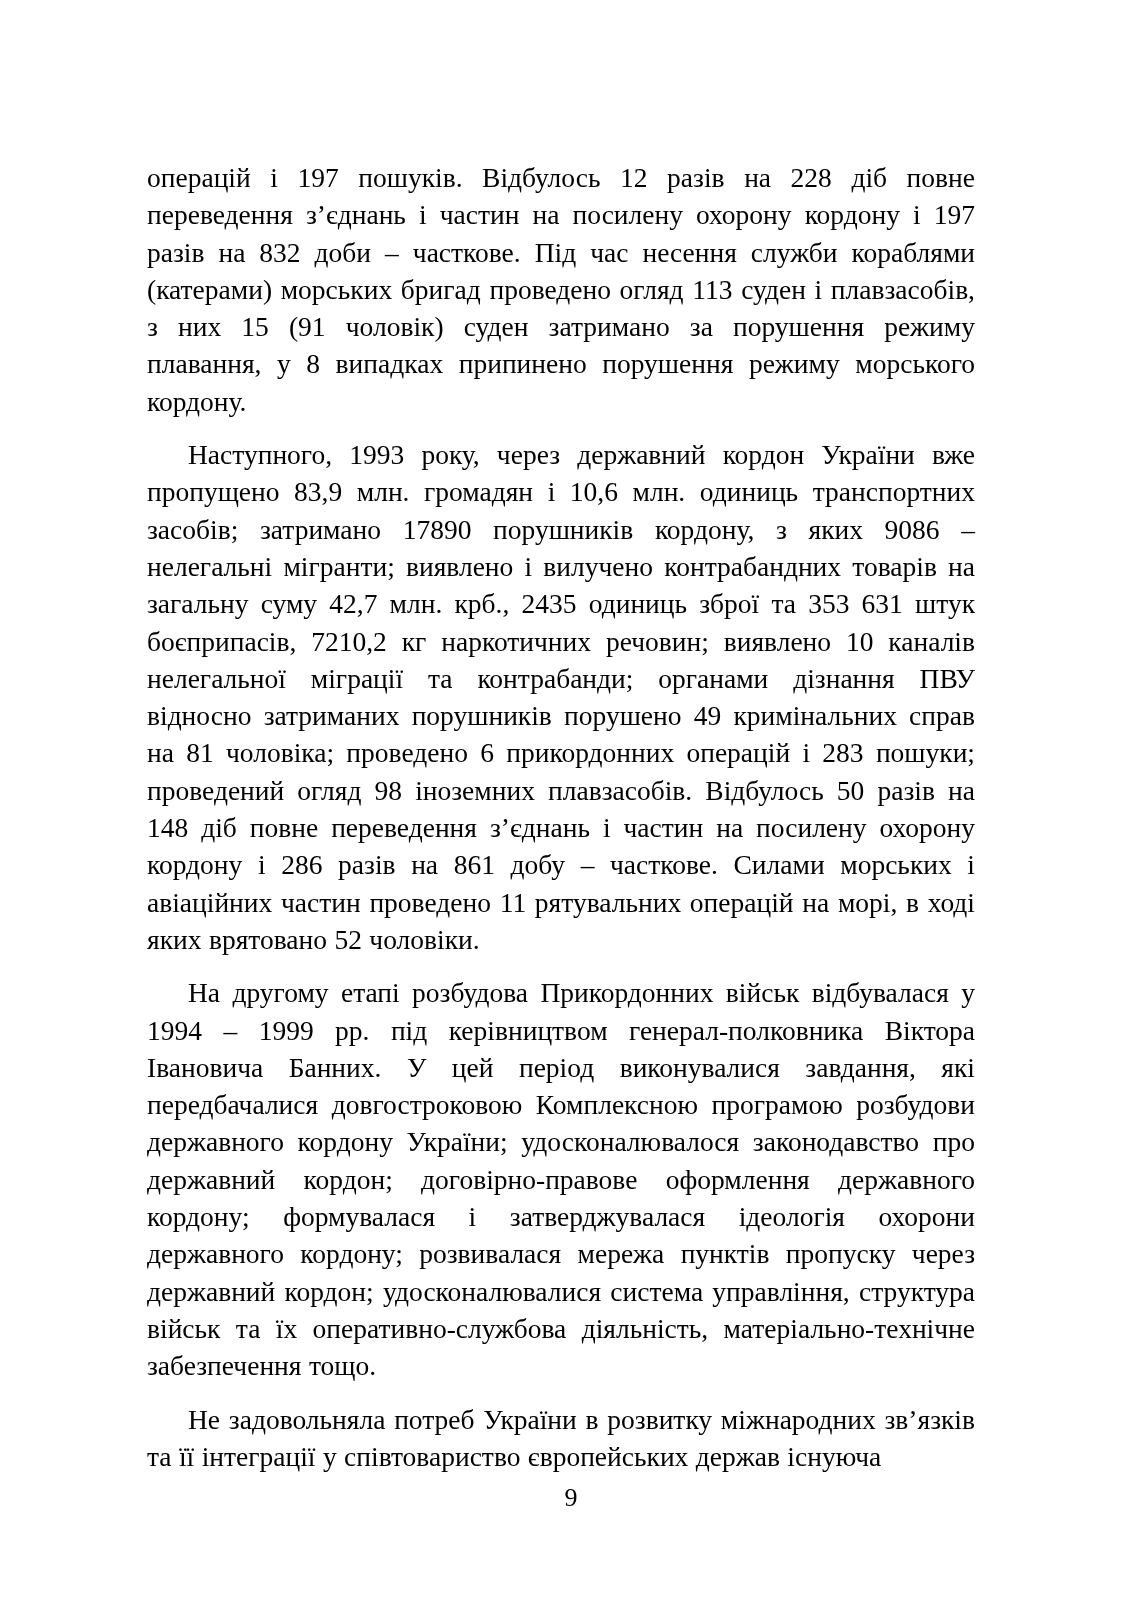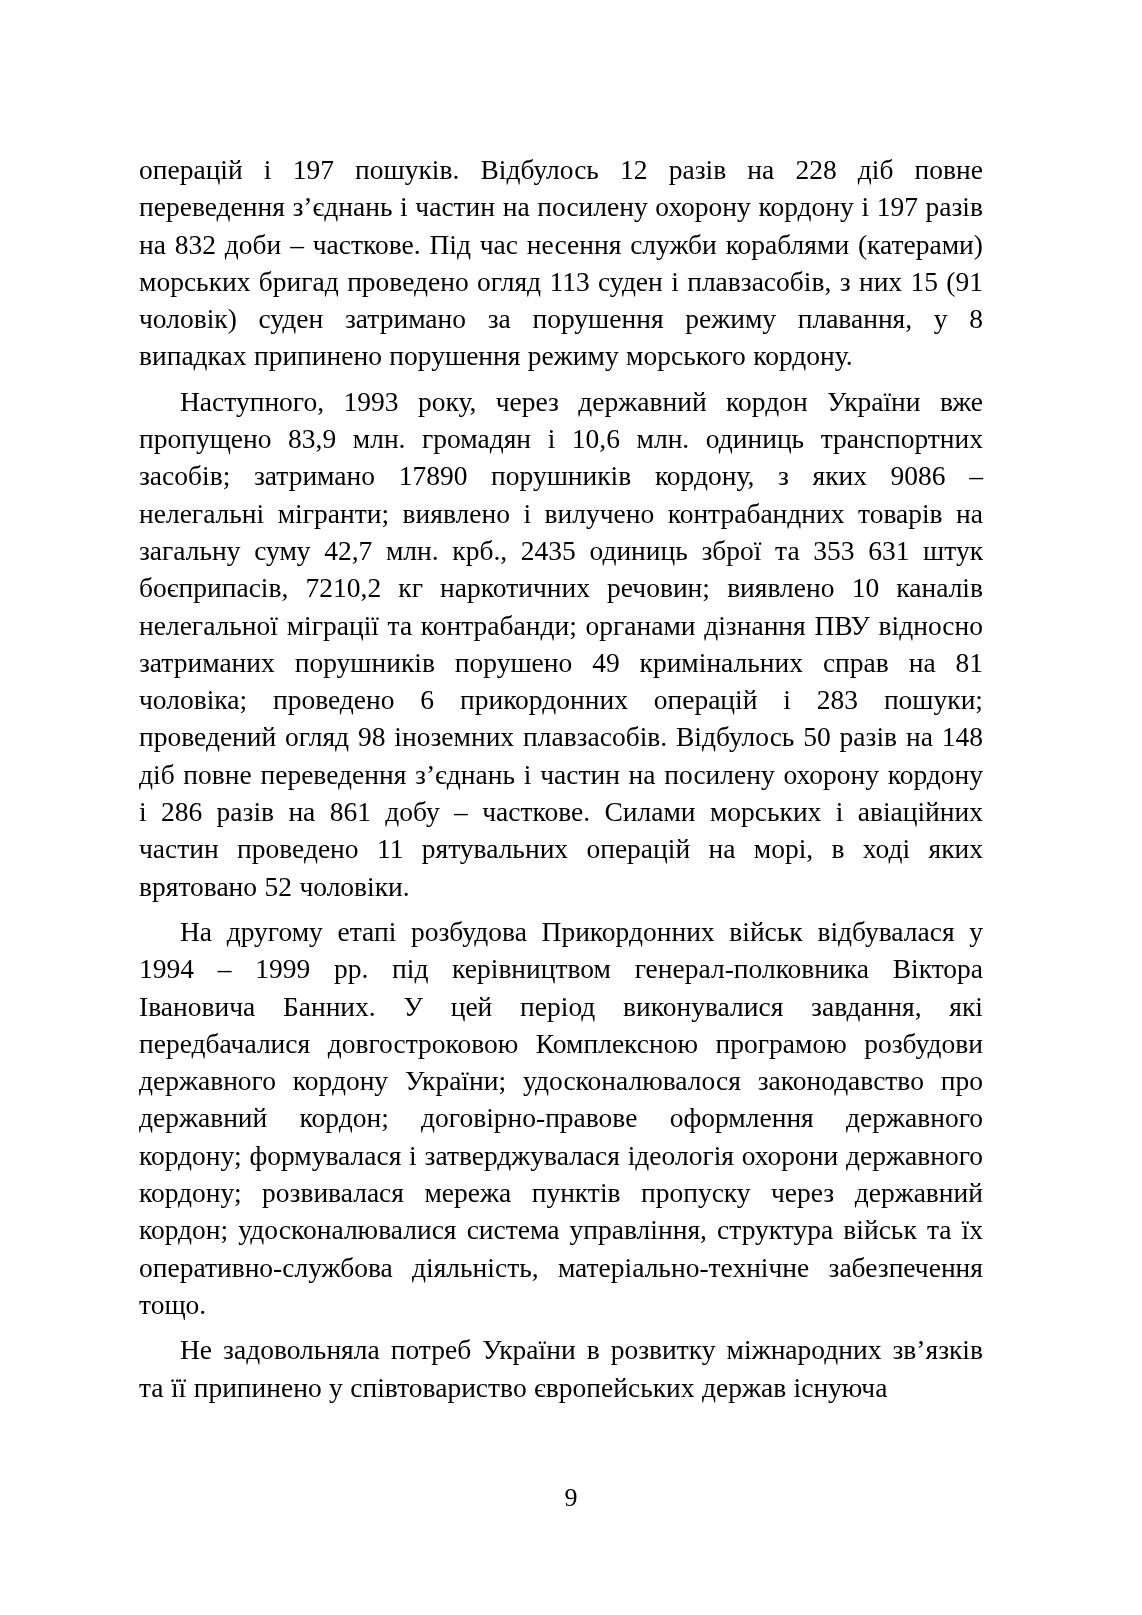"операцій і 197 пошуків. Відбулось" p.body-par { margin: 8px -> 16px }
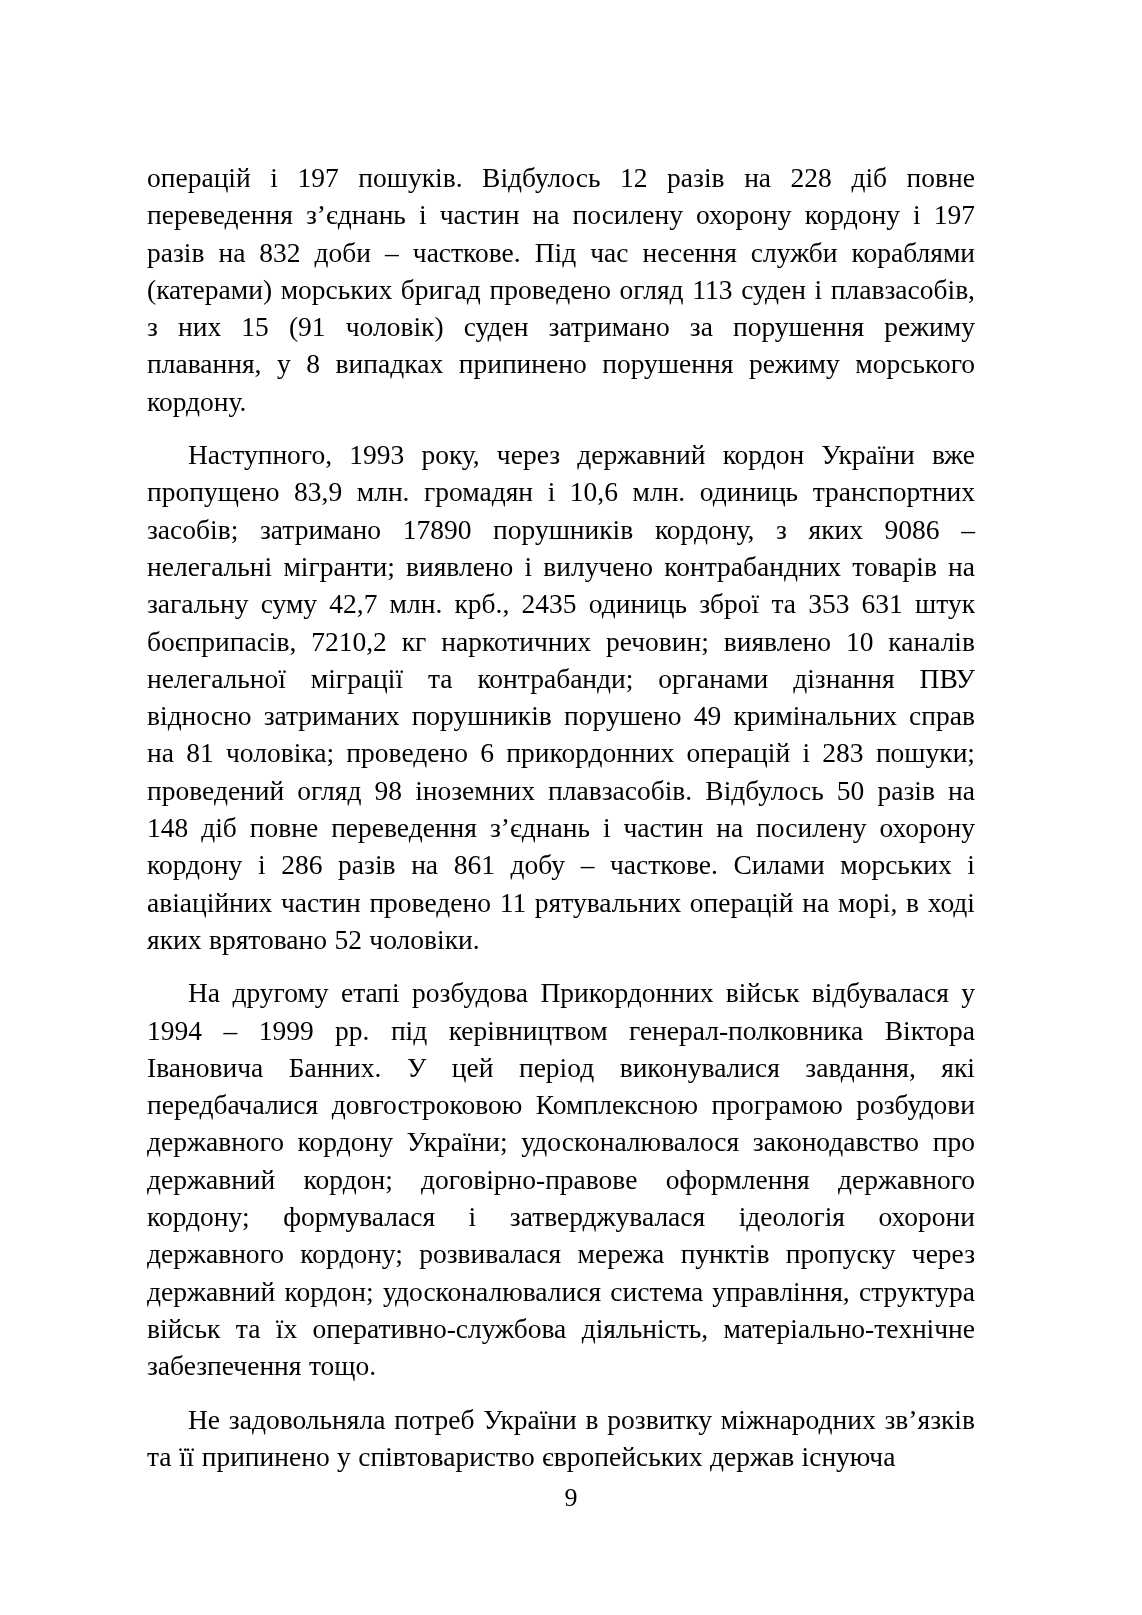"Не задовольняла потреб України в" span { text: припинено -> інтеграції }
